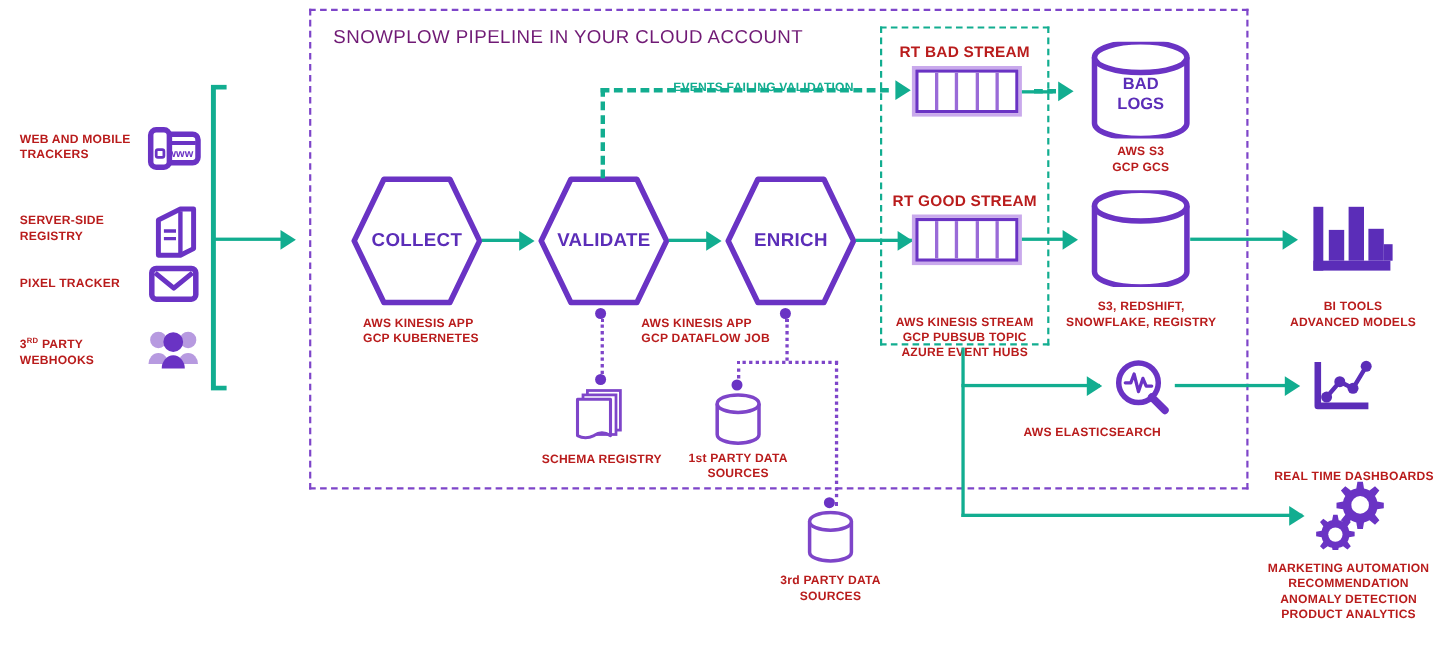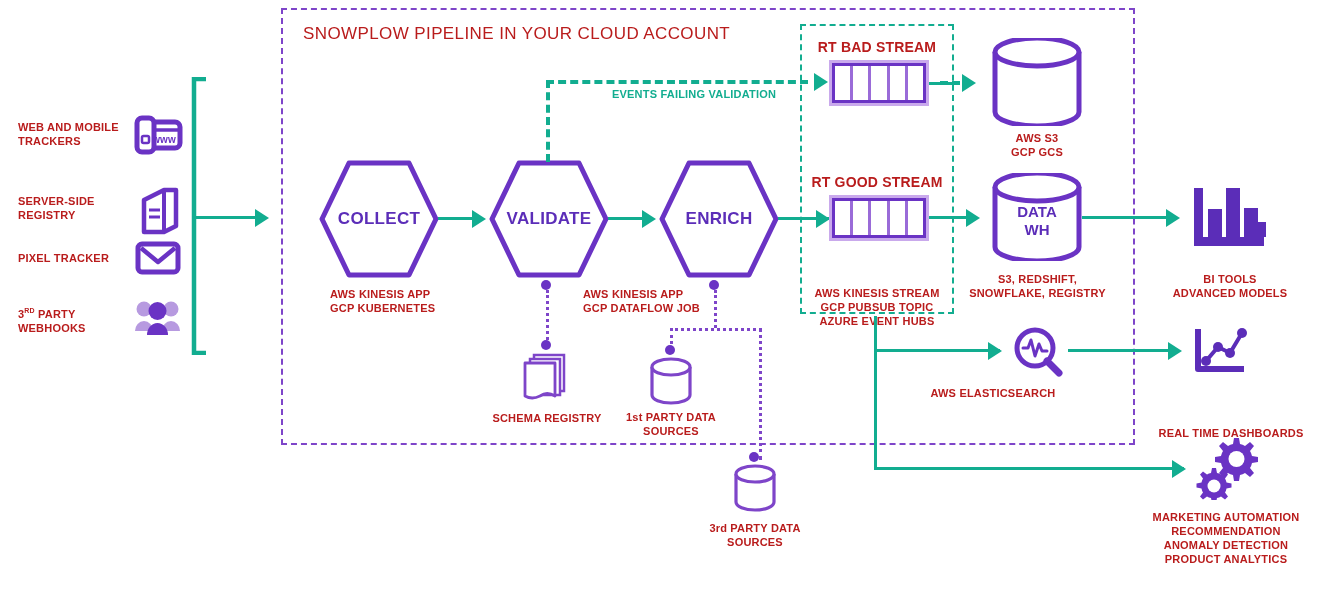"SNOWPLOW PIPELINE IN YOUR CLOUD" #pipeline-title { color: #b91c1c -> #701a75 }
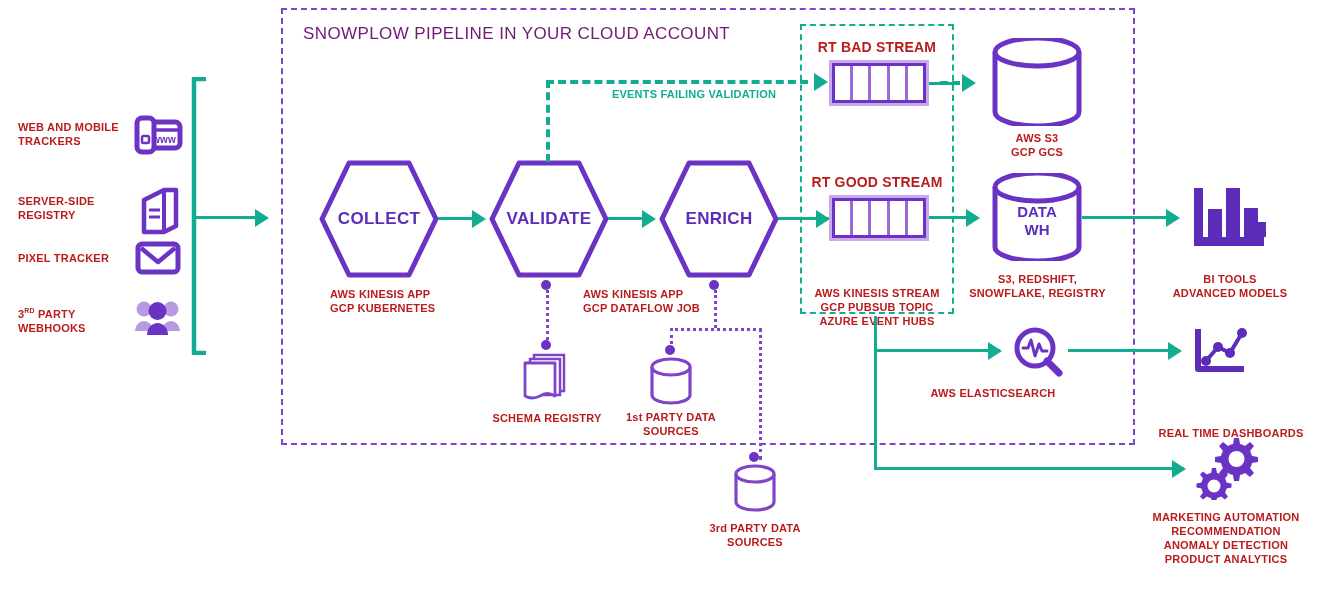"EVENTS FAILING VALIDATION" div.abs { top: 88px -> 74px }
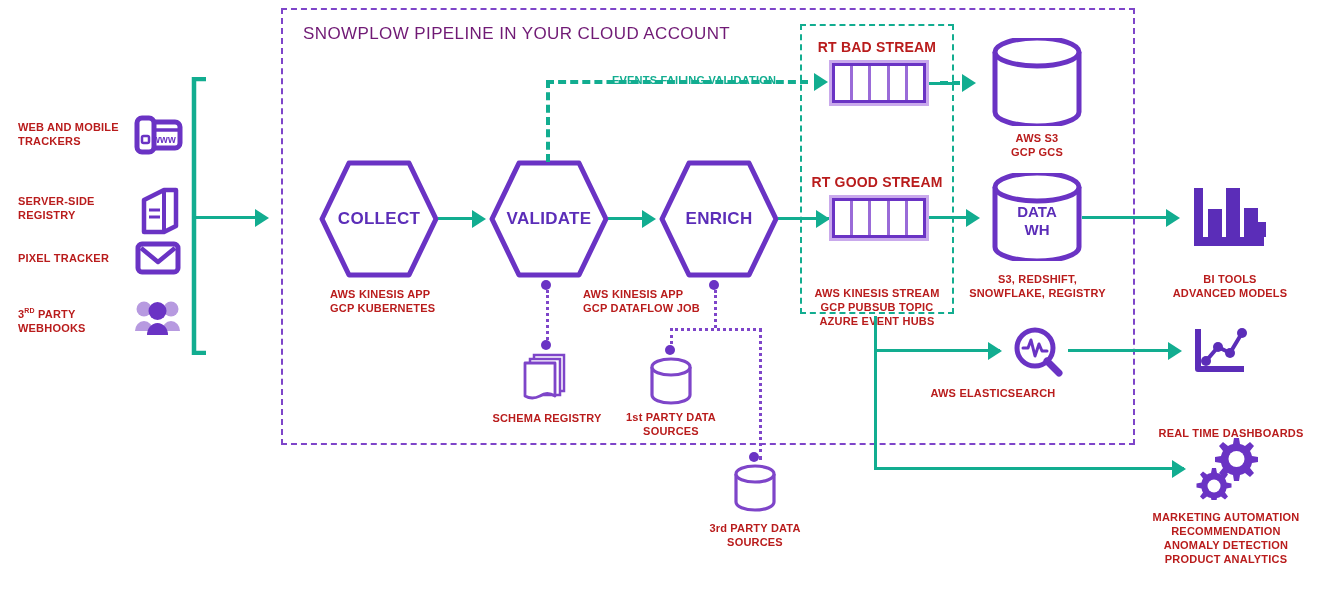"BAD" div.txt { html: none -> <div>BAD LOGS</div> }
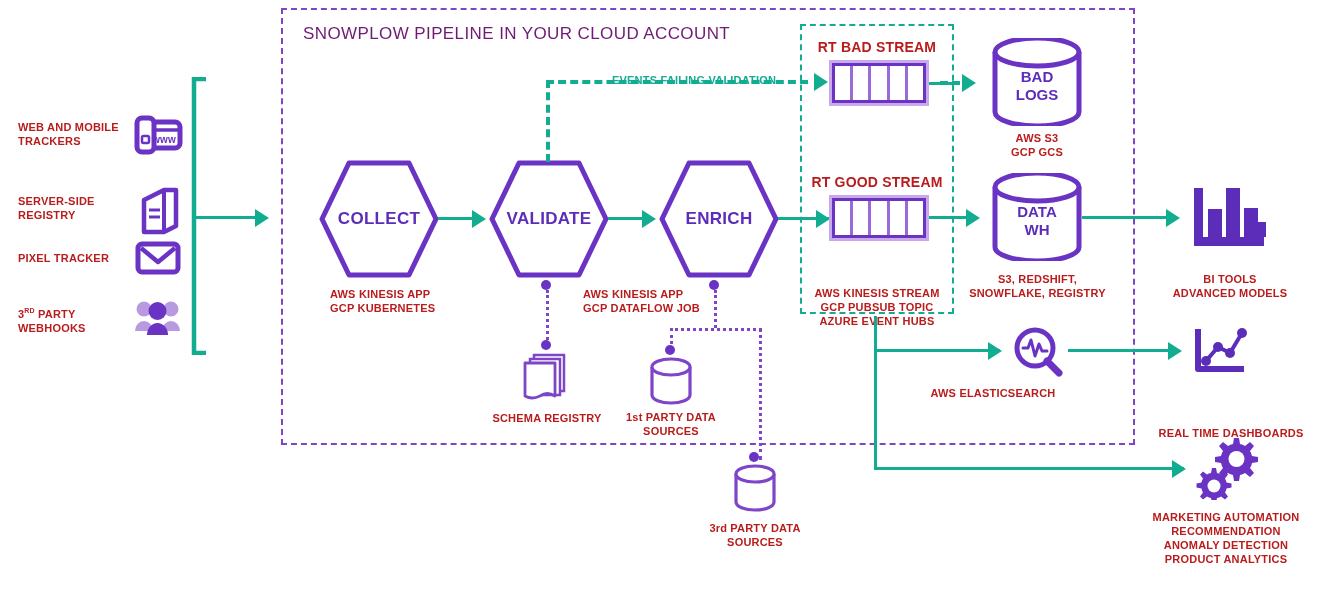"DATA" div.txt { html: <div>DATA WH</div> -> none }
